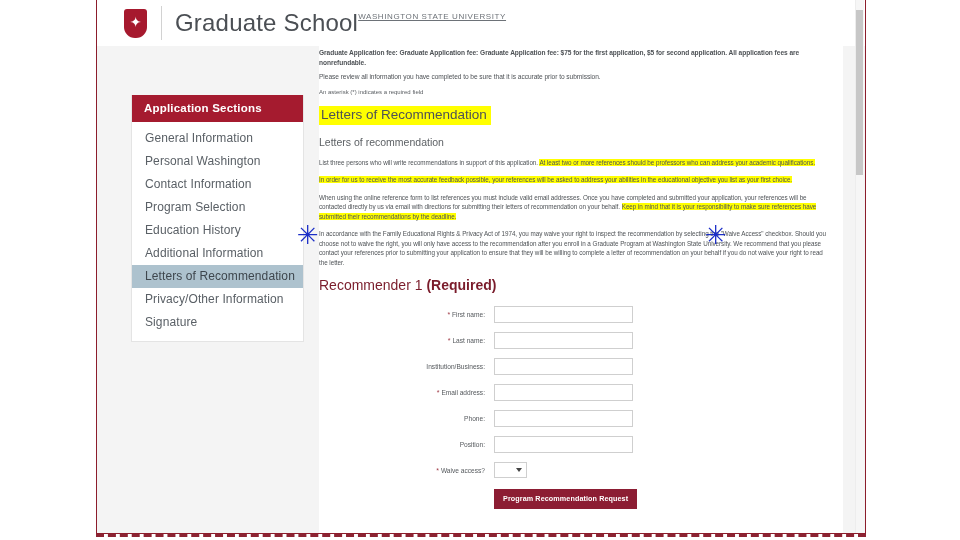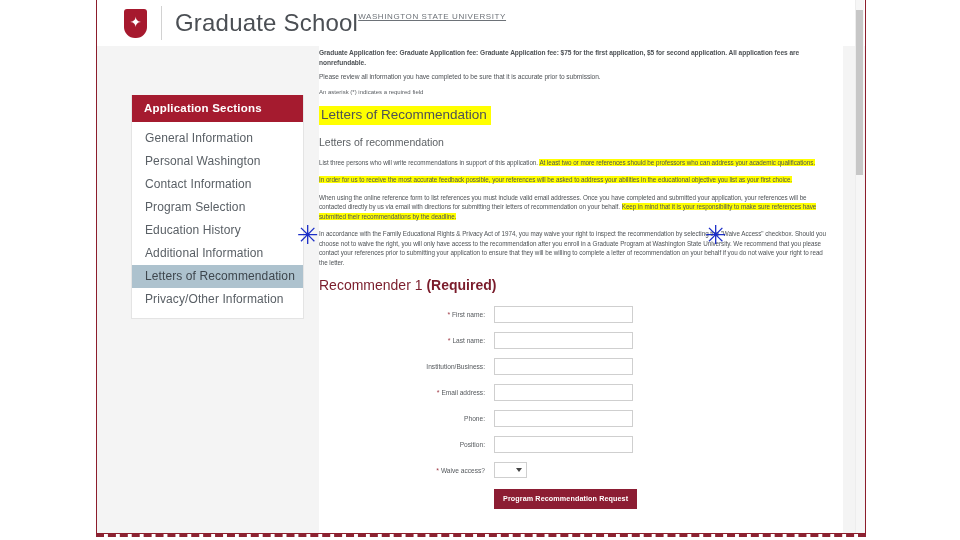"Signature" div.sidebar-item { html: none -> <div>Signature</div> }
